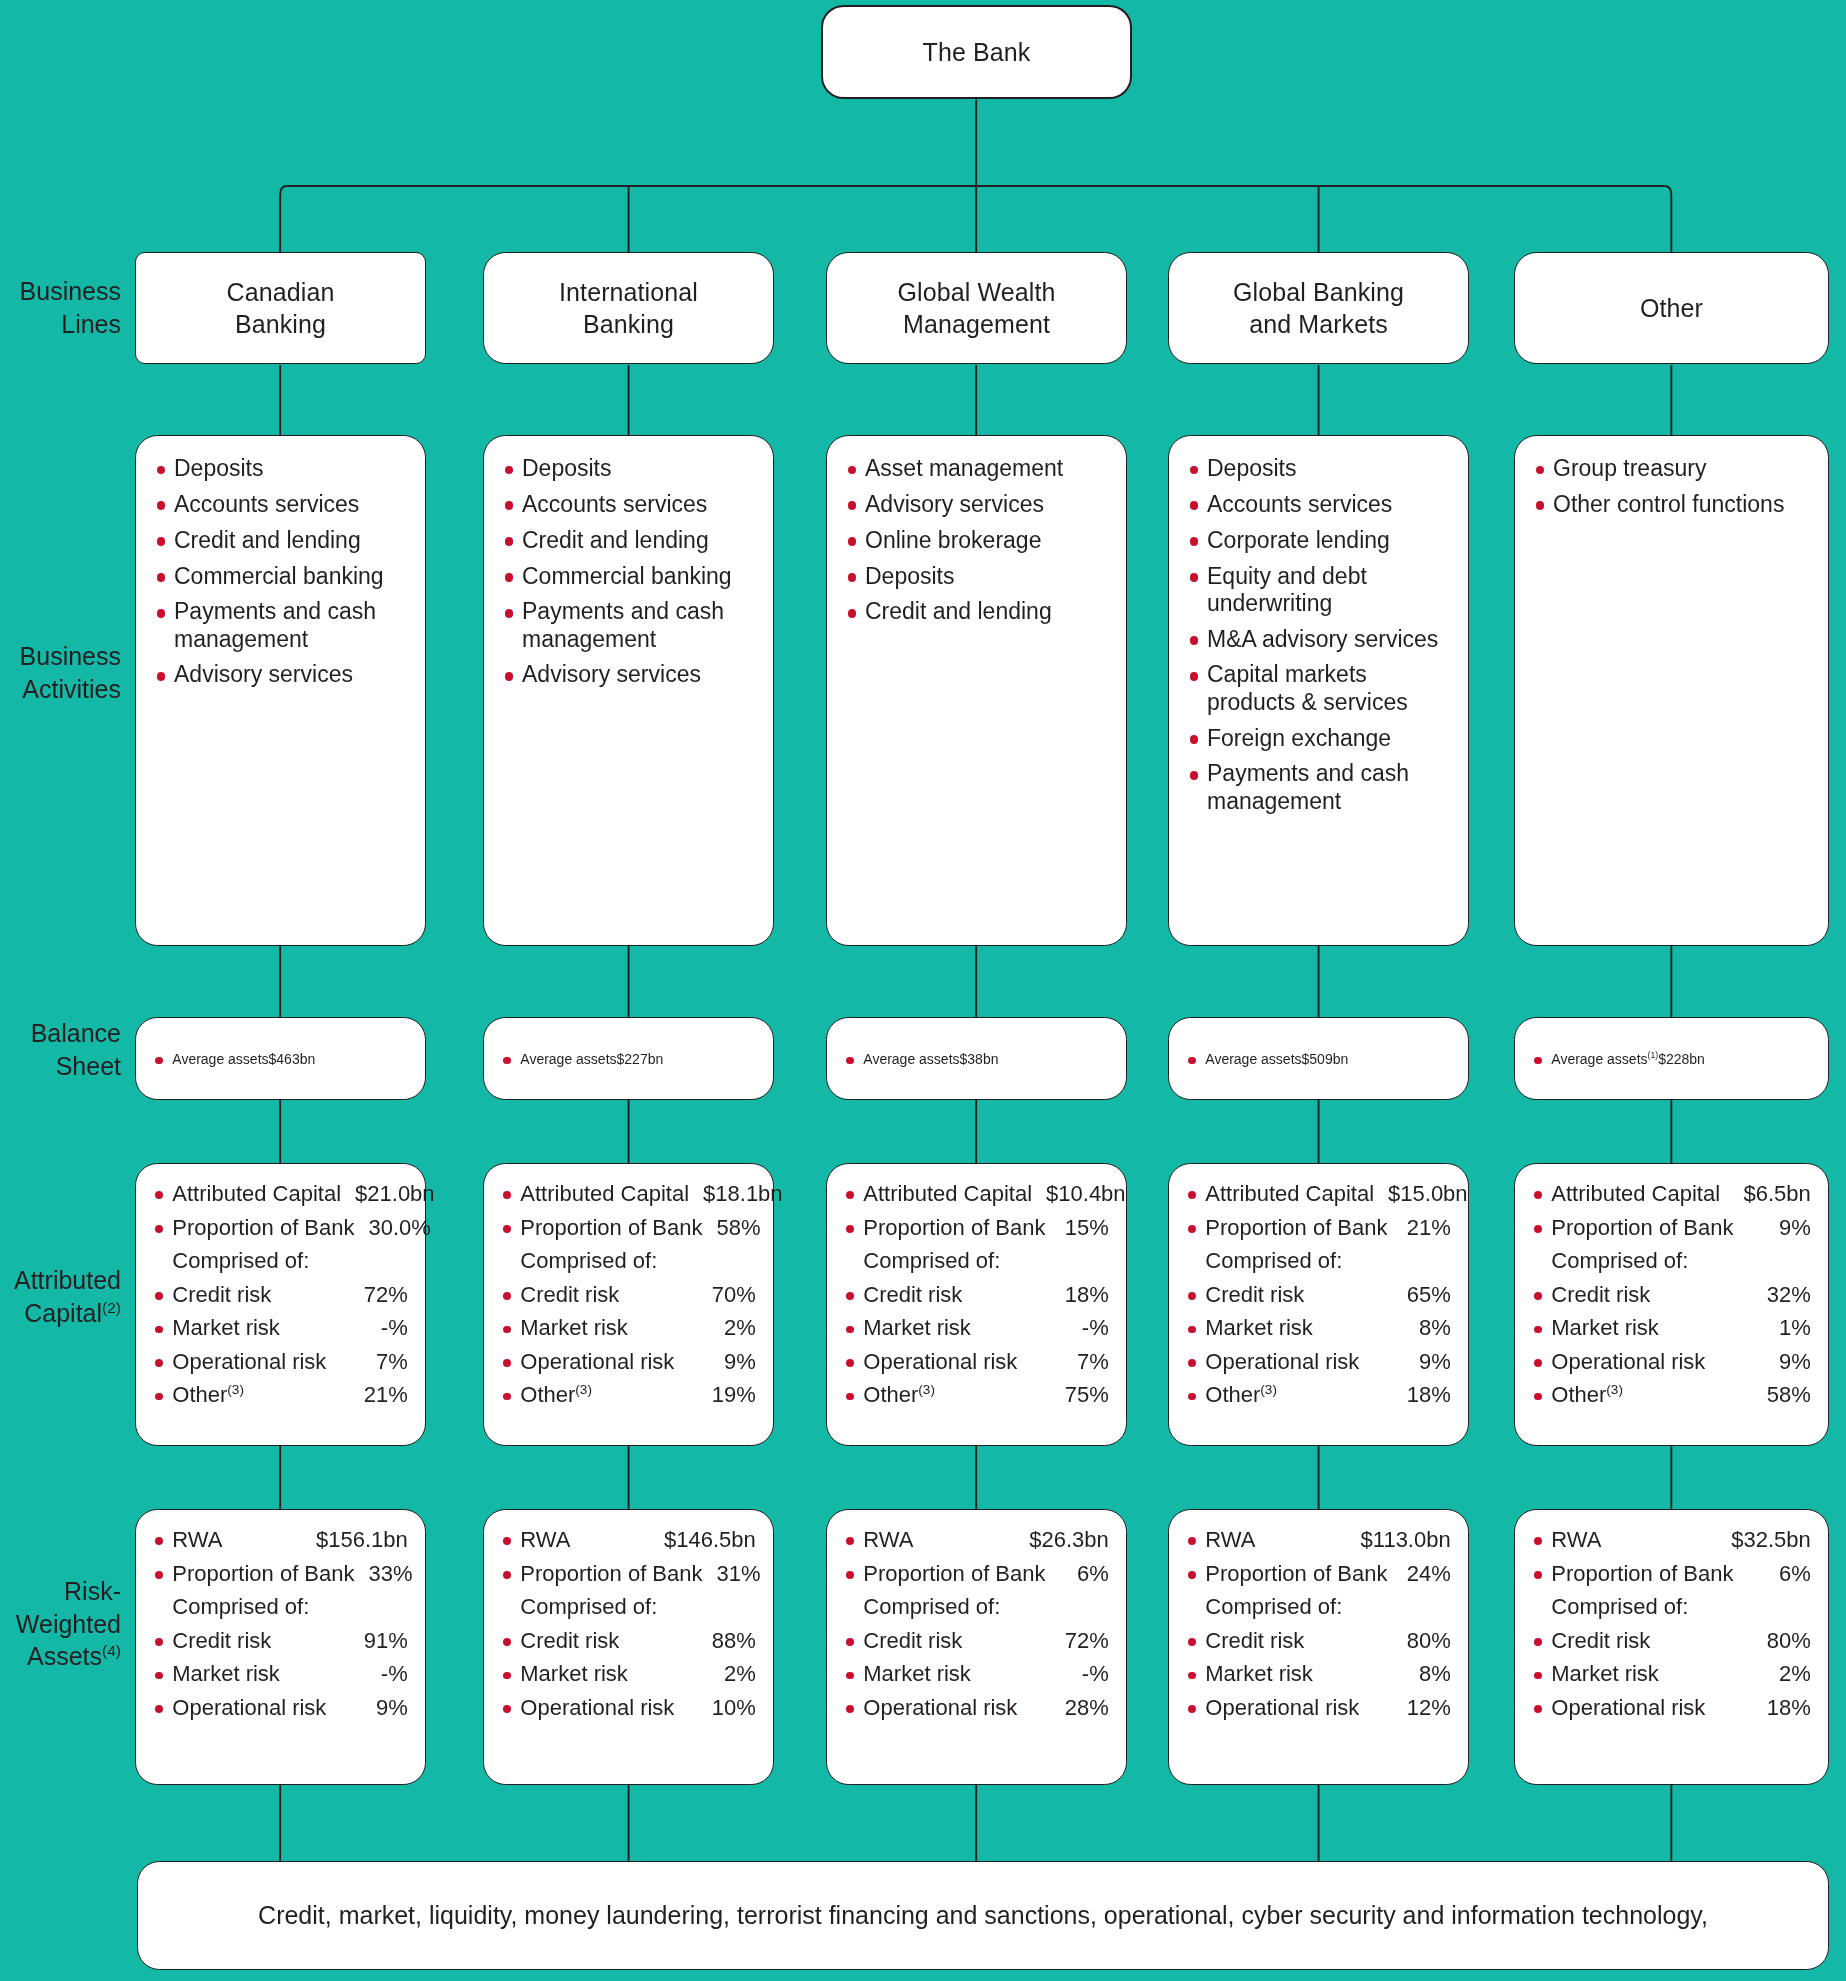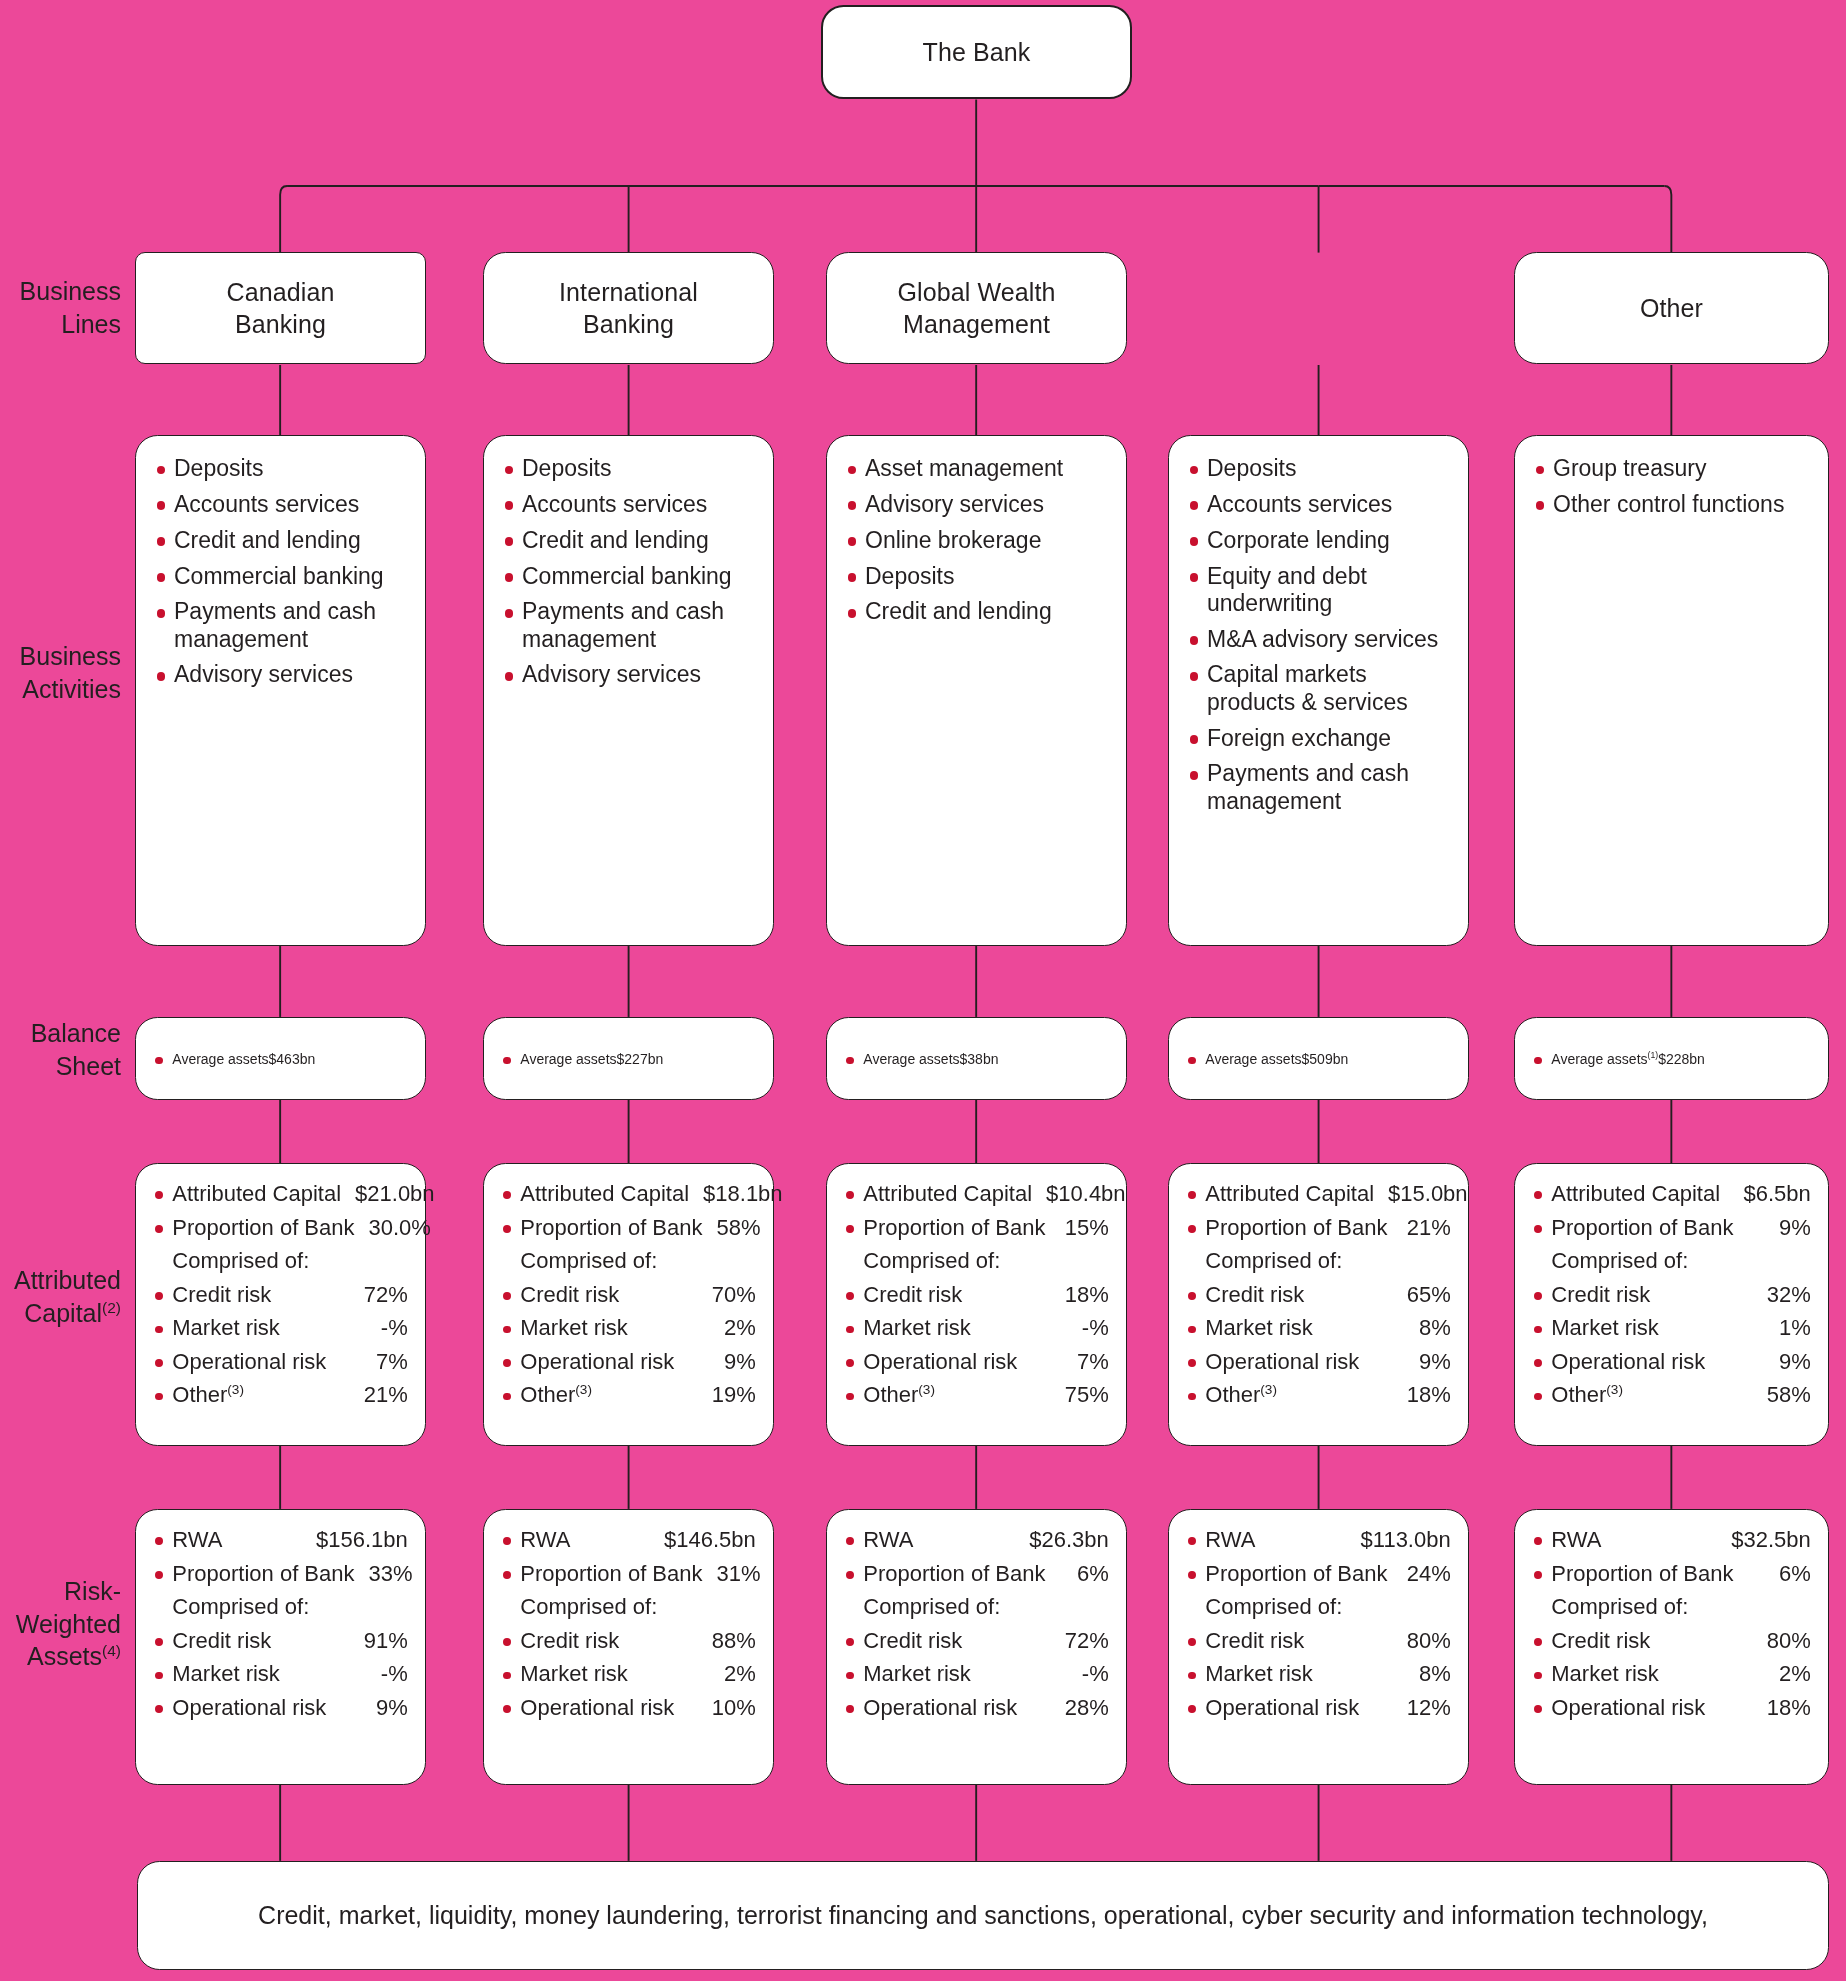"The Bank" #page { background: #ec4899 -> #14b8a6 }
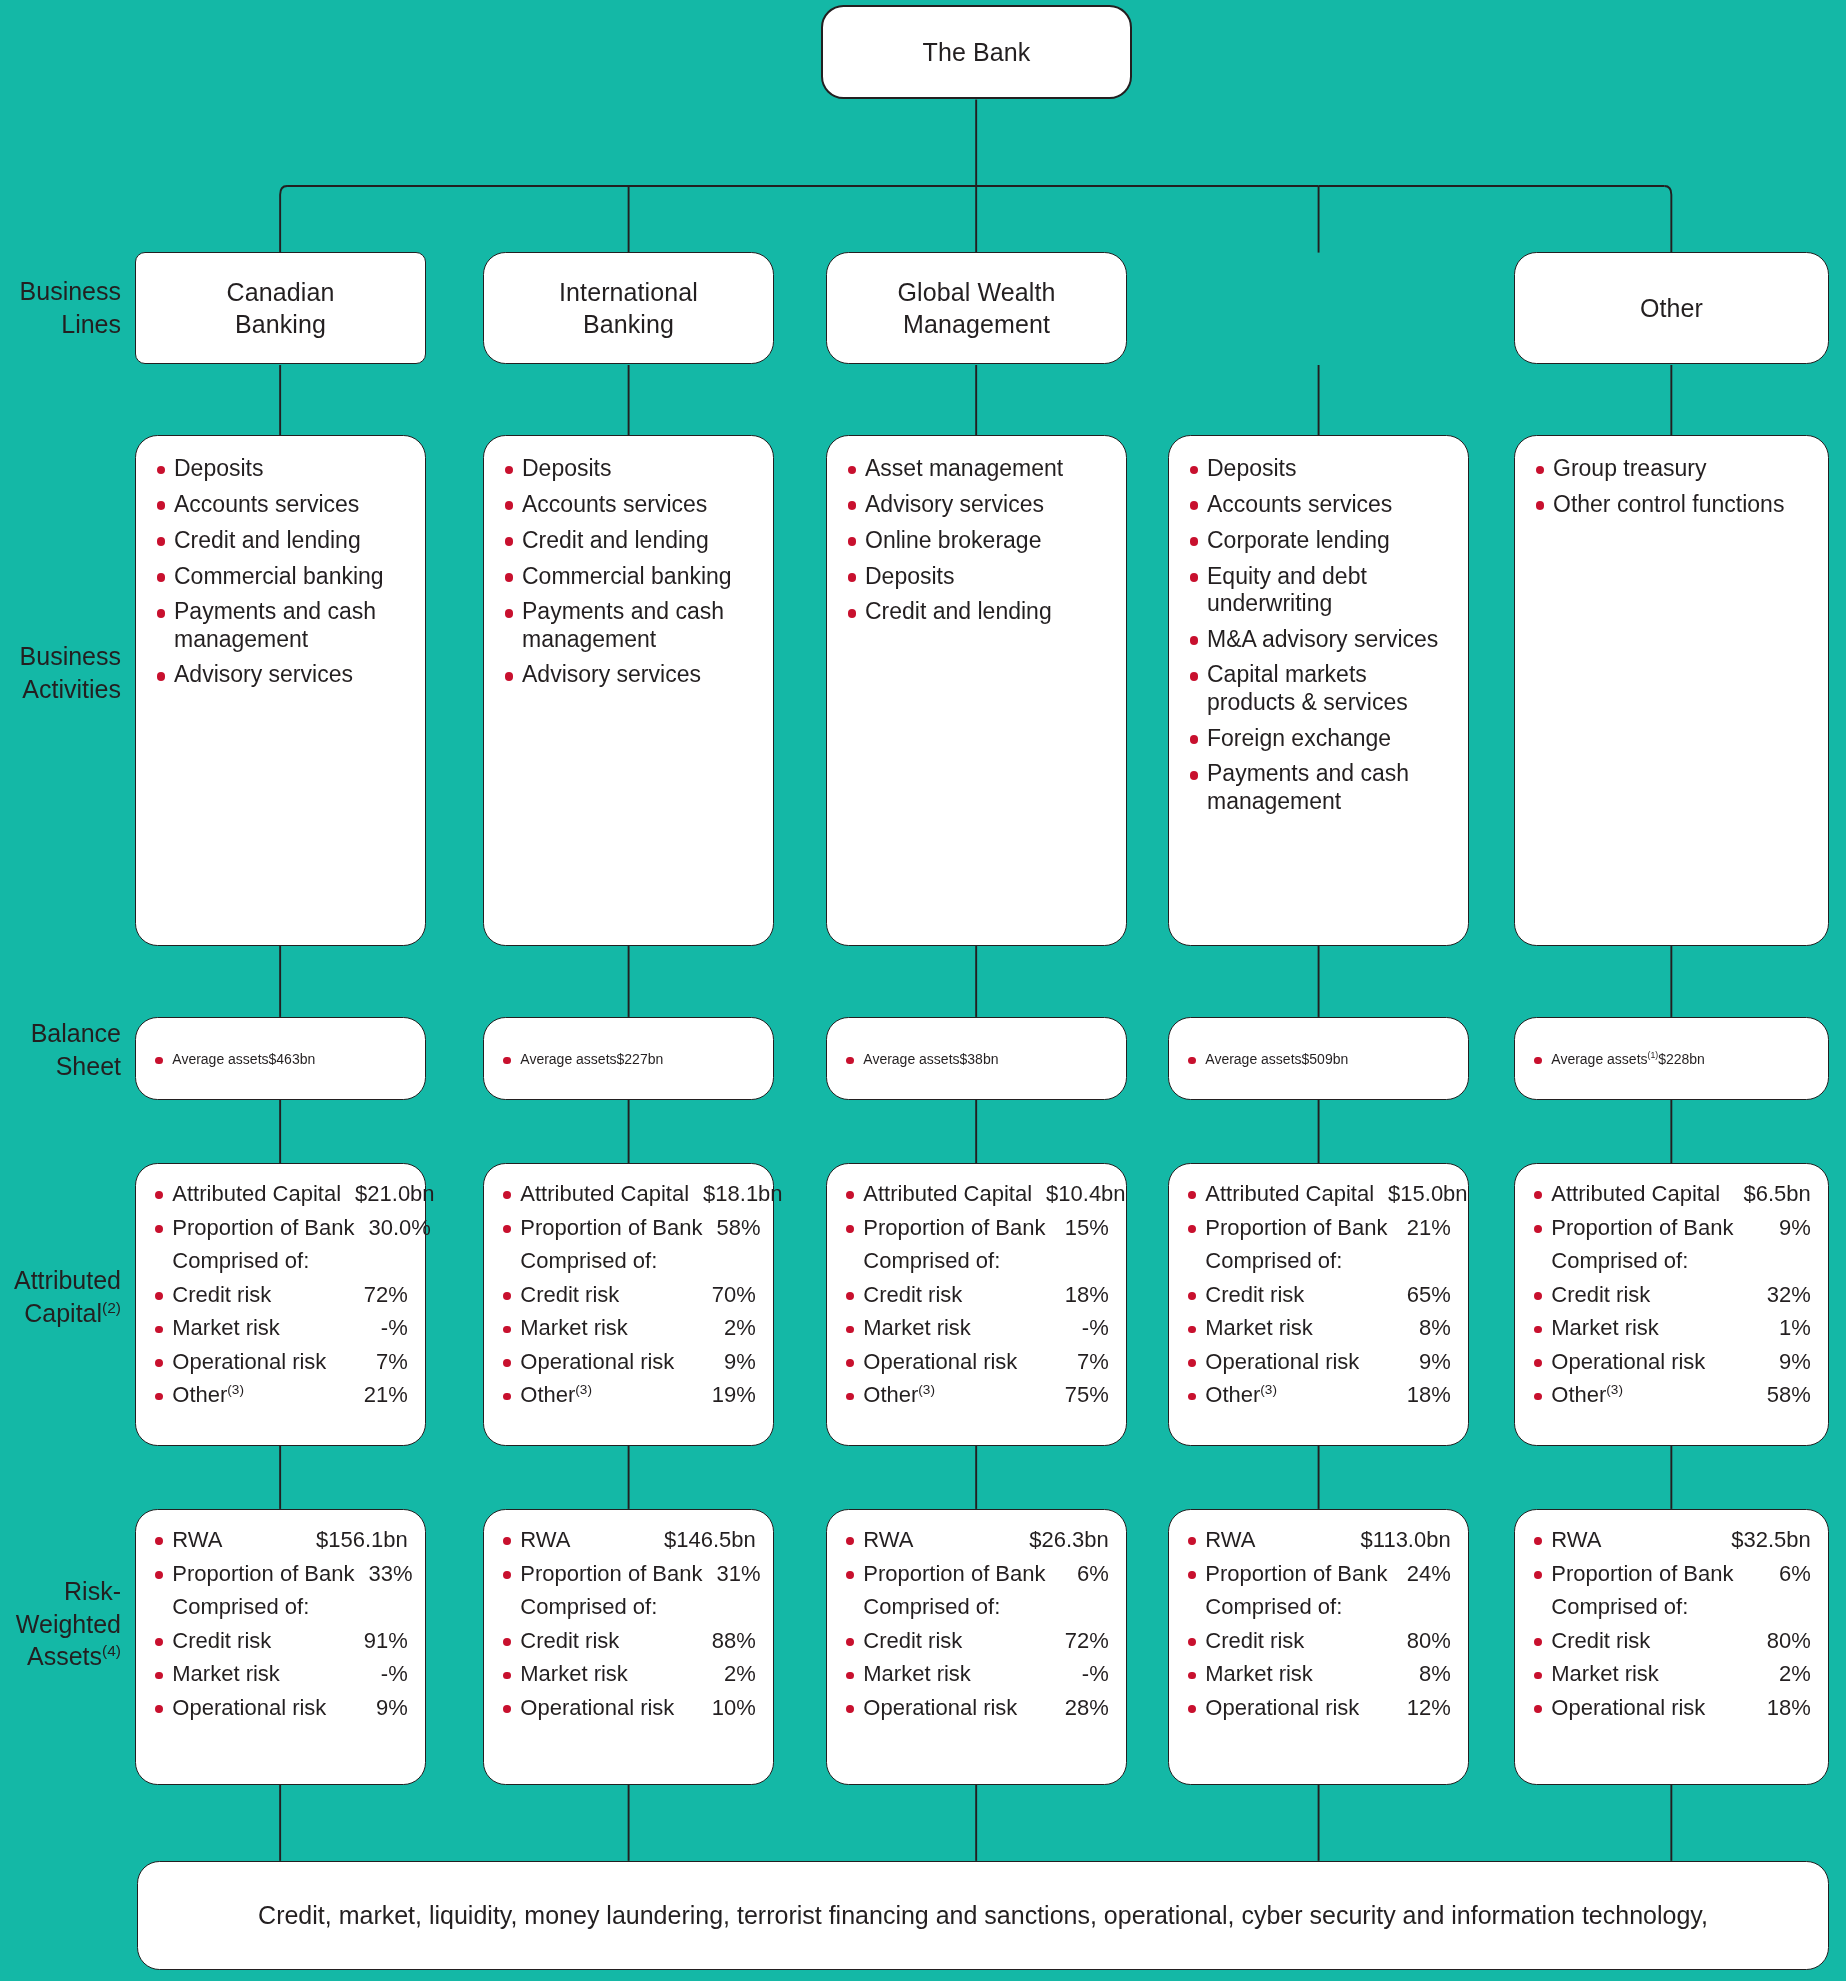"Global Banking" div.box { html: none -> <div> <div> <span><span>Global Banking</span><br><span>and Markets</span></span> </div> </div> }
